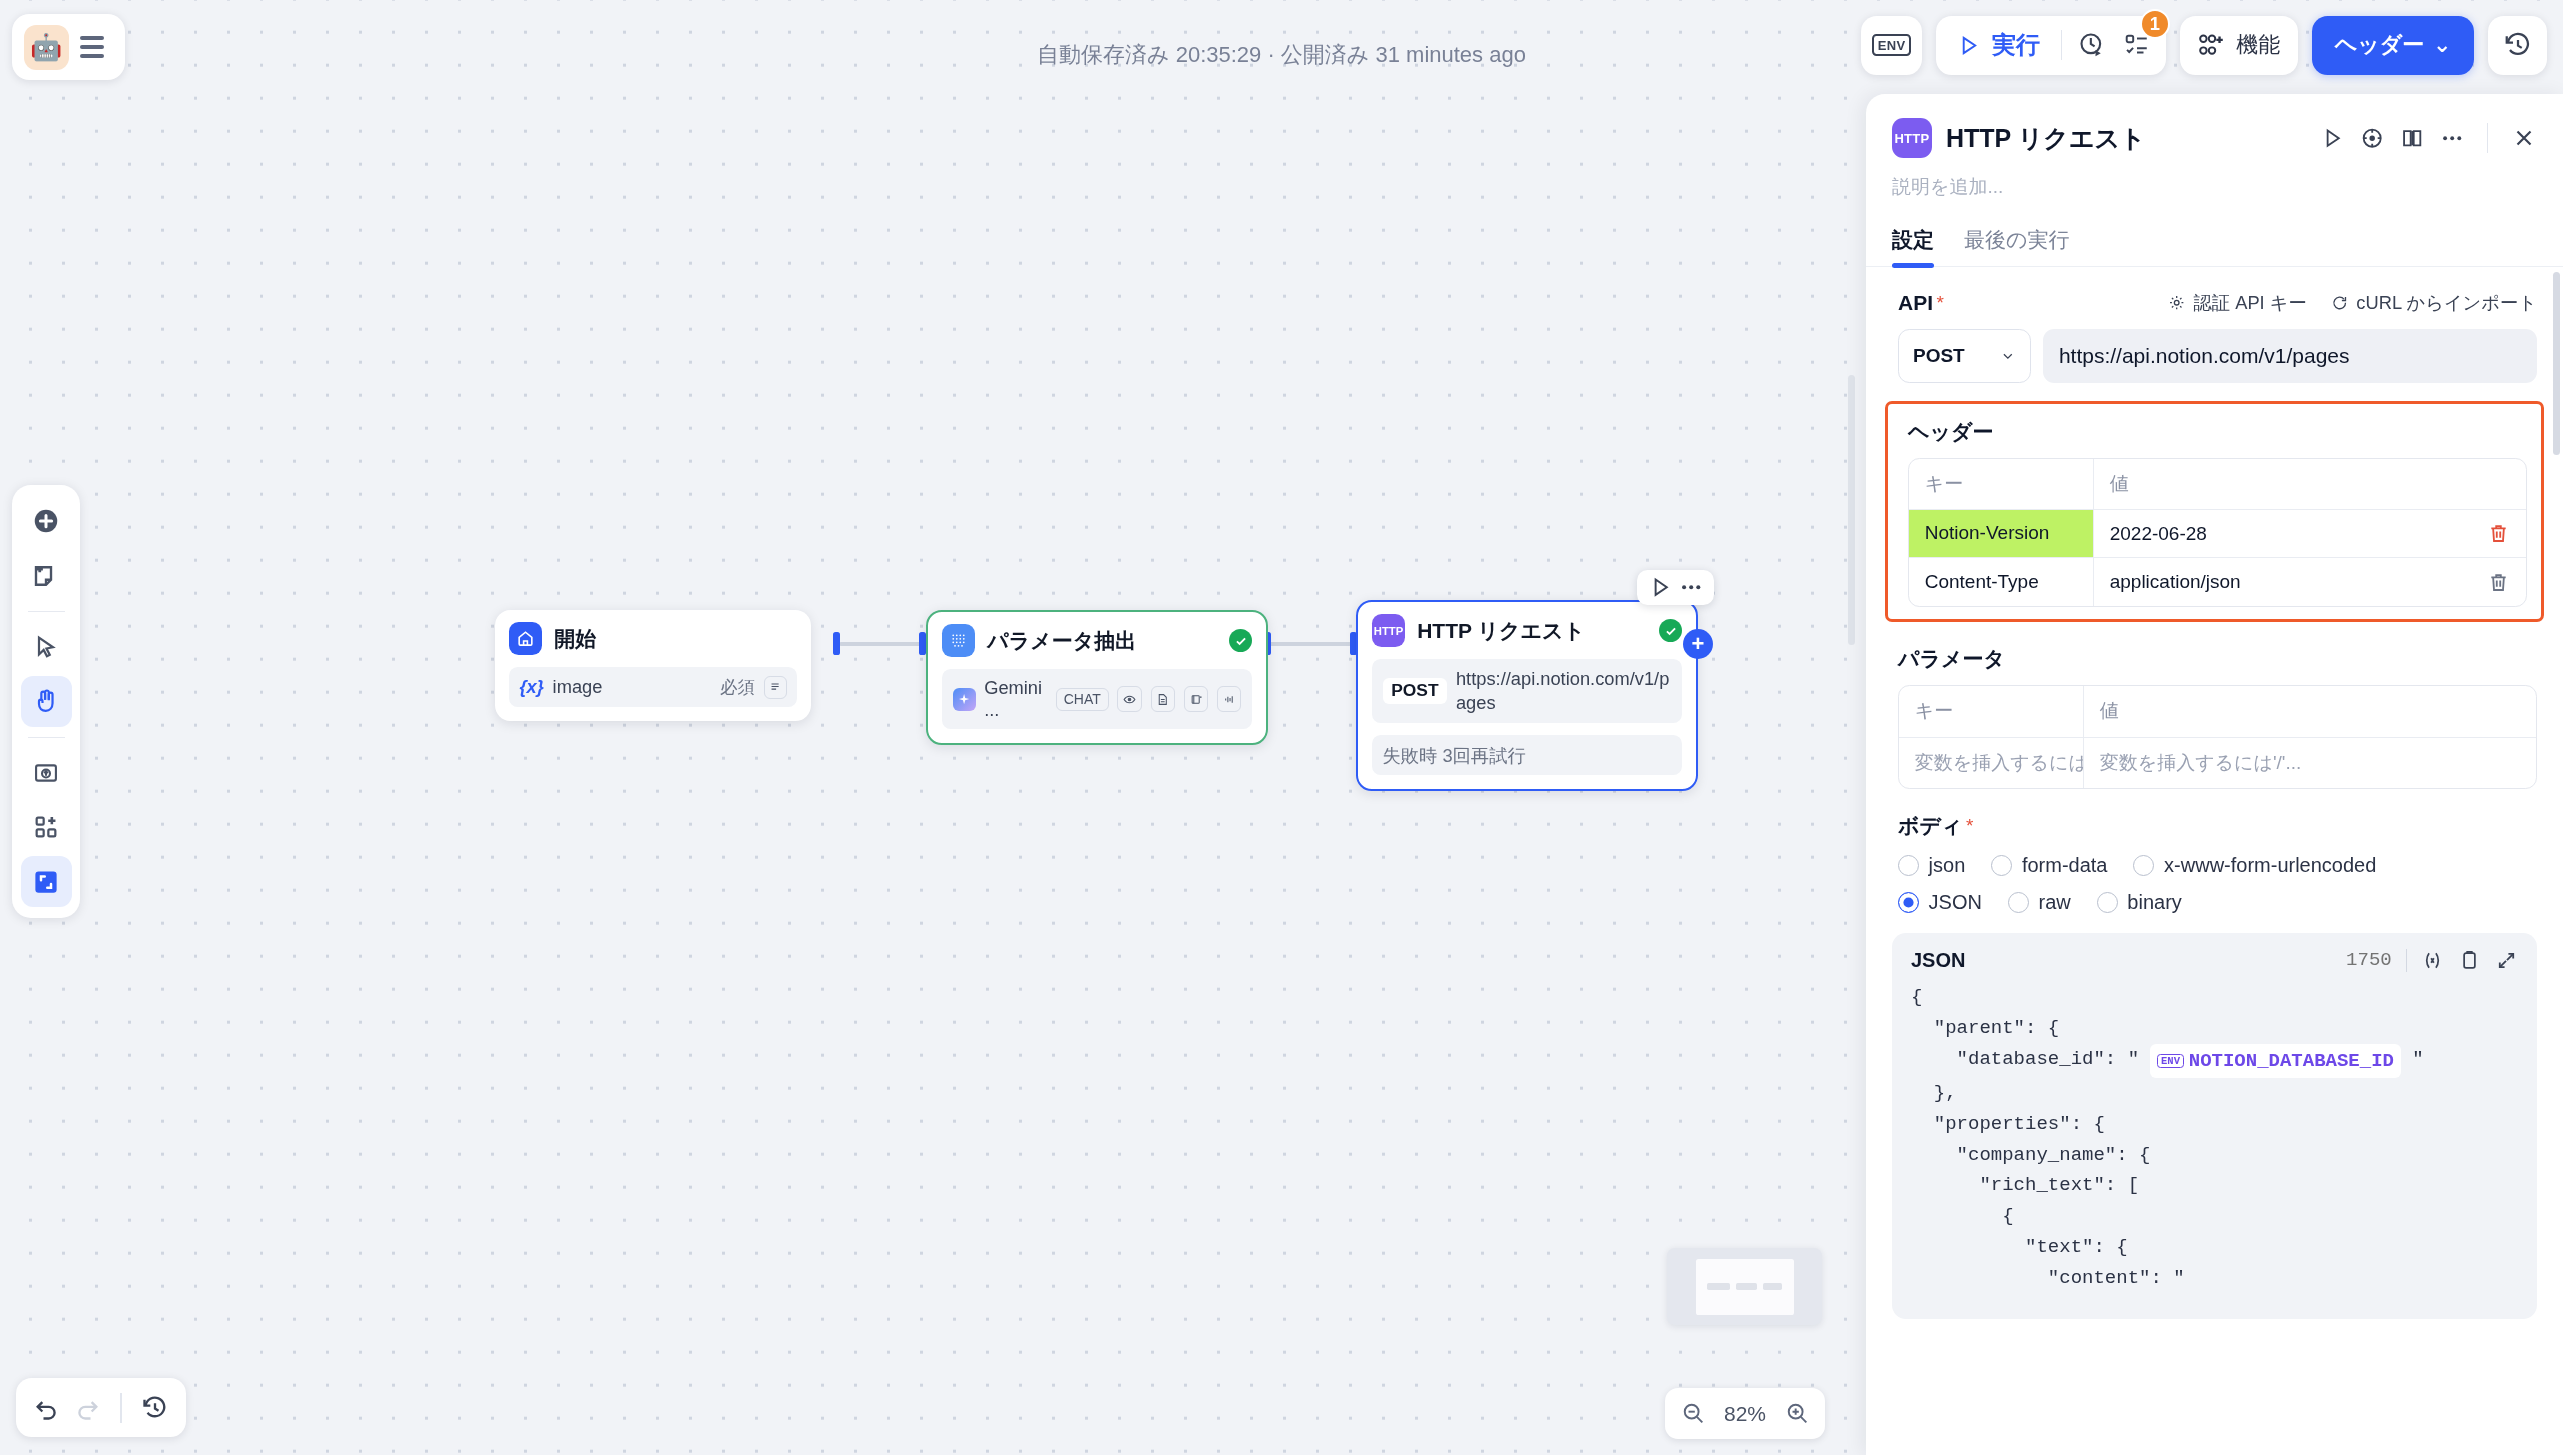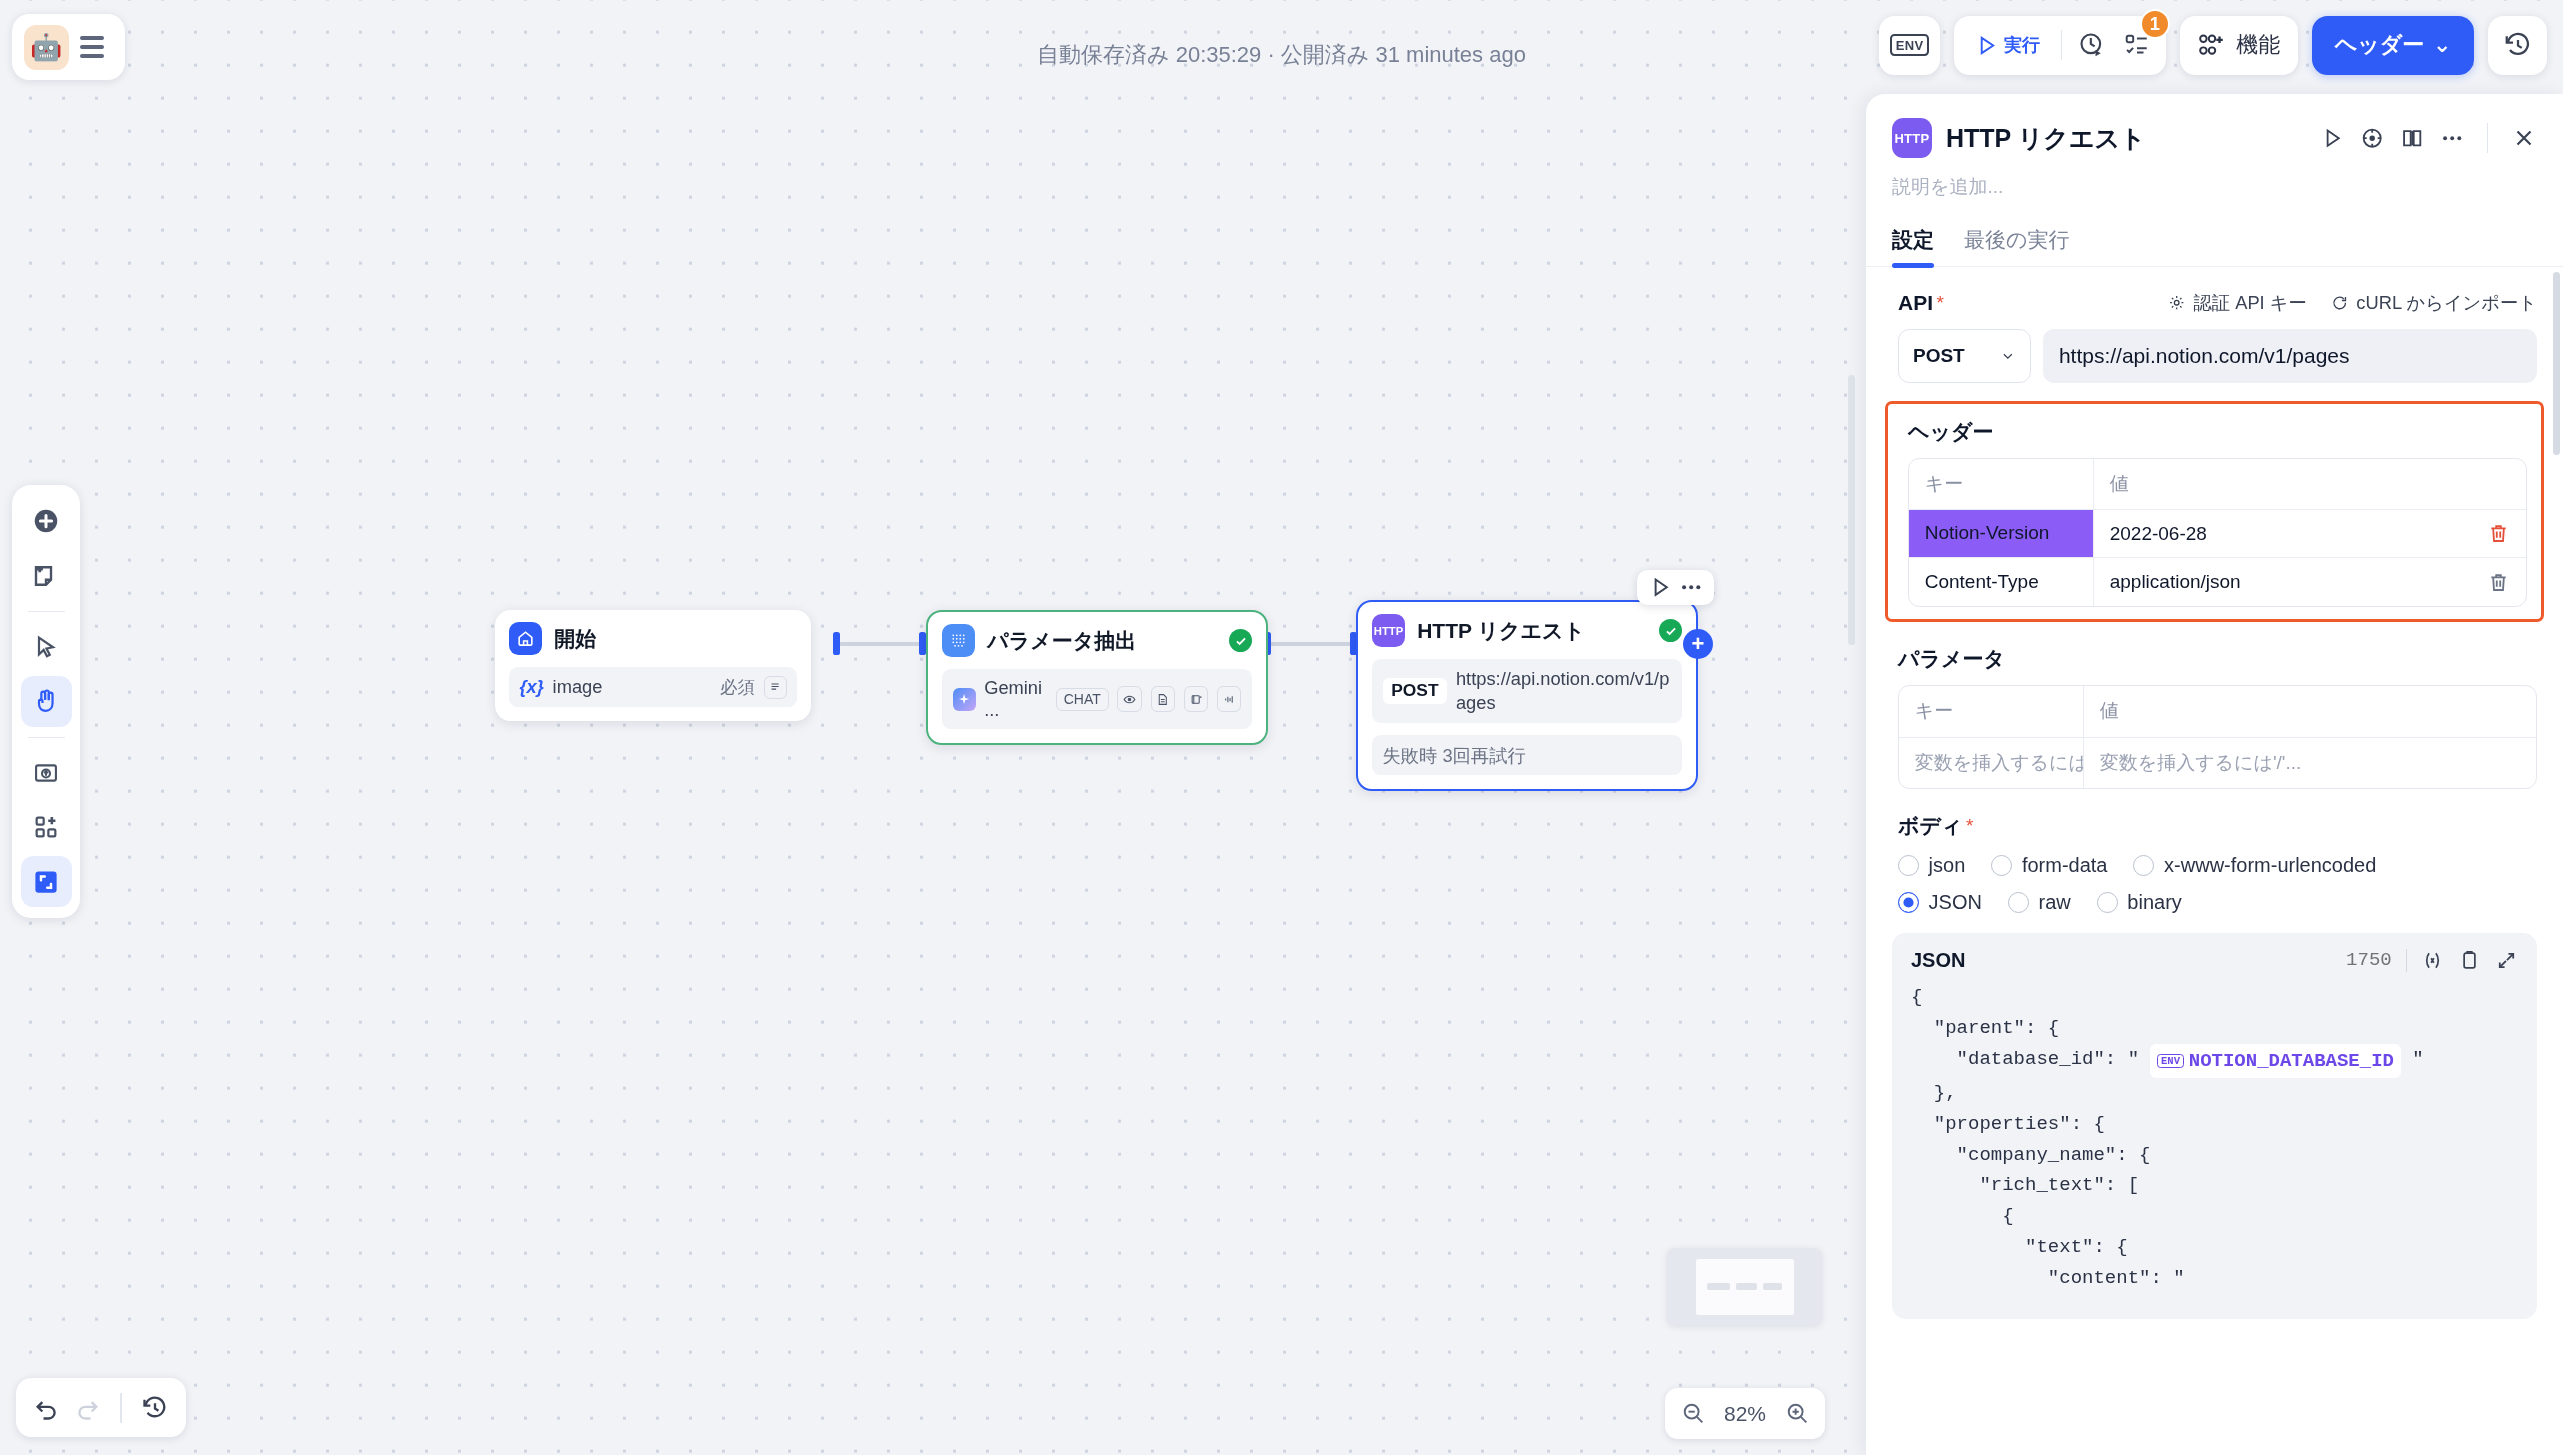"実行" .run-btn { font-size: 18px -> 24px; gap: 6px -> 12px }
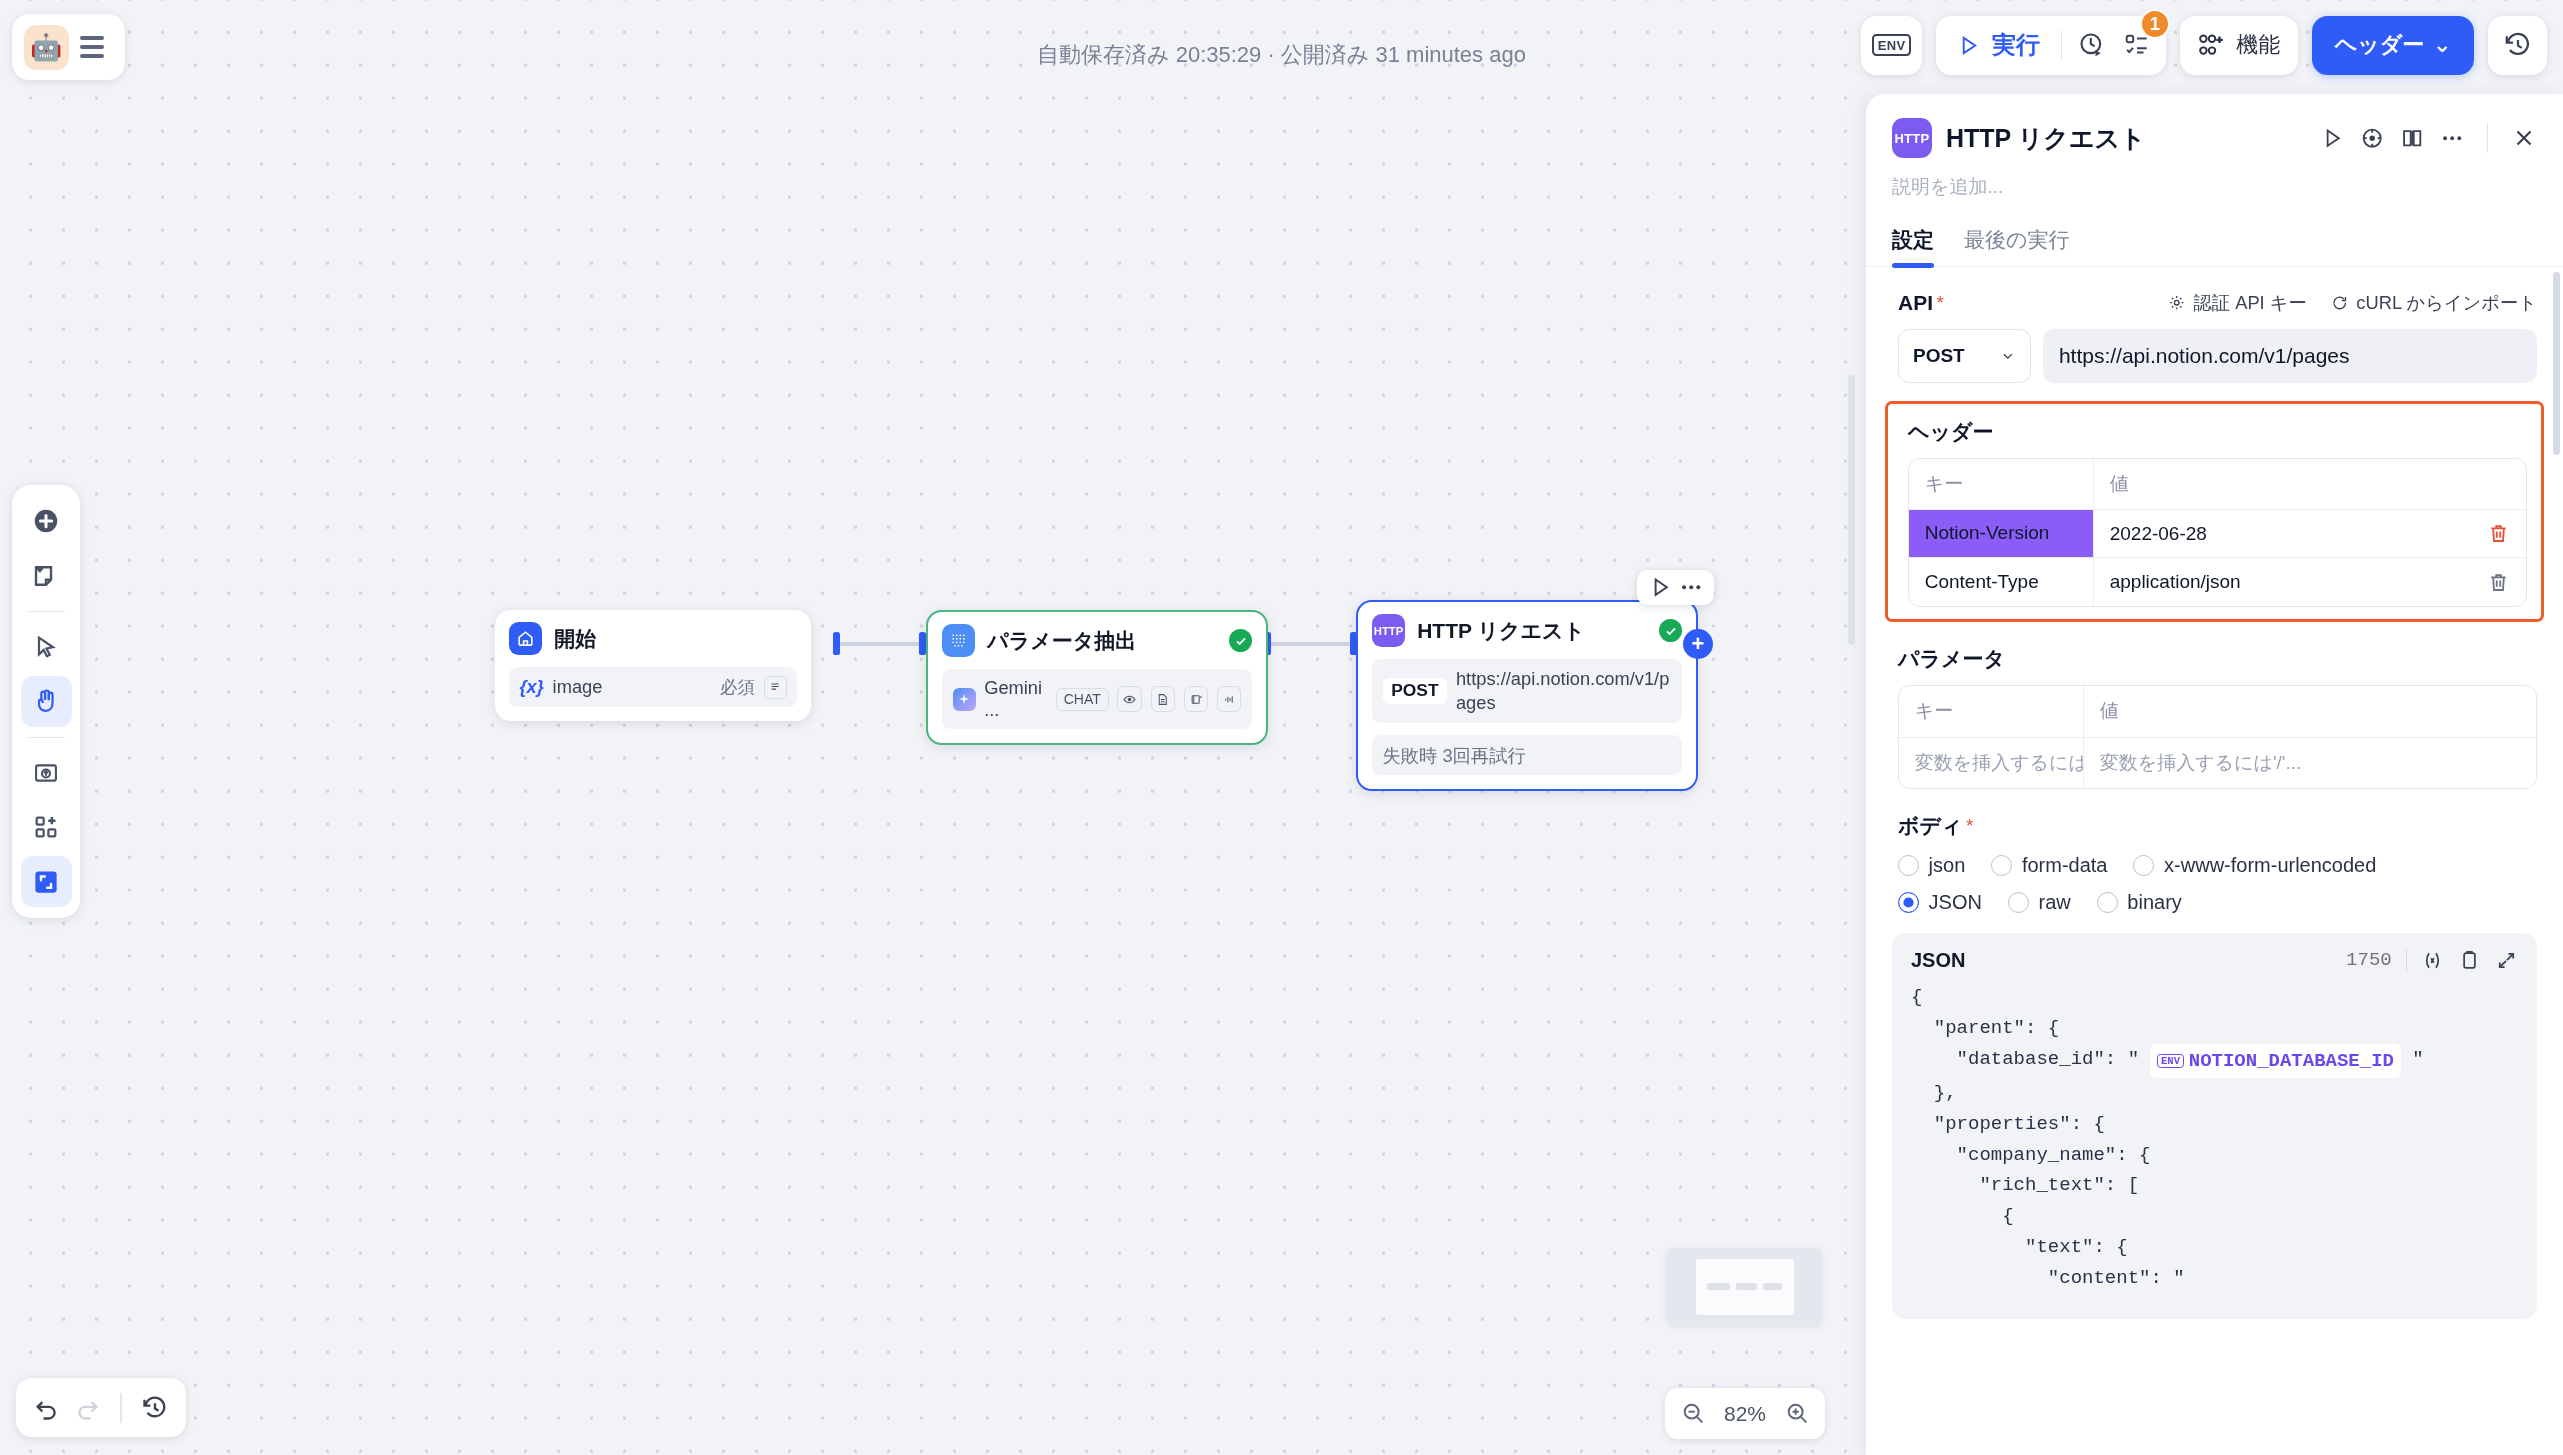"Notion-Version" .kv-row.alt .kv-c1 { background: #8b5cf6 -> #bef264 }
